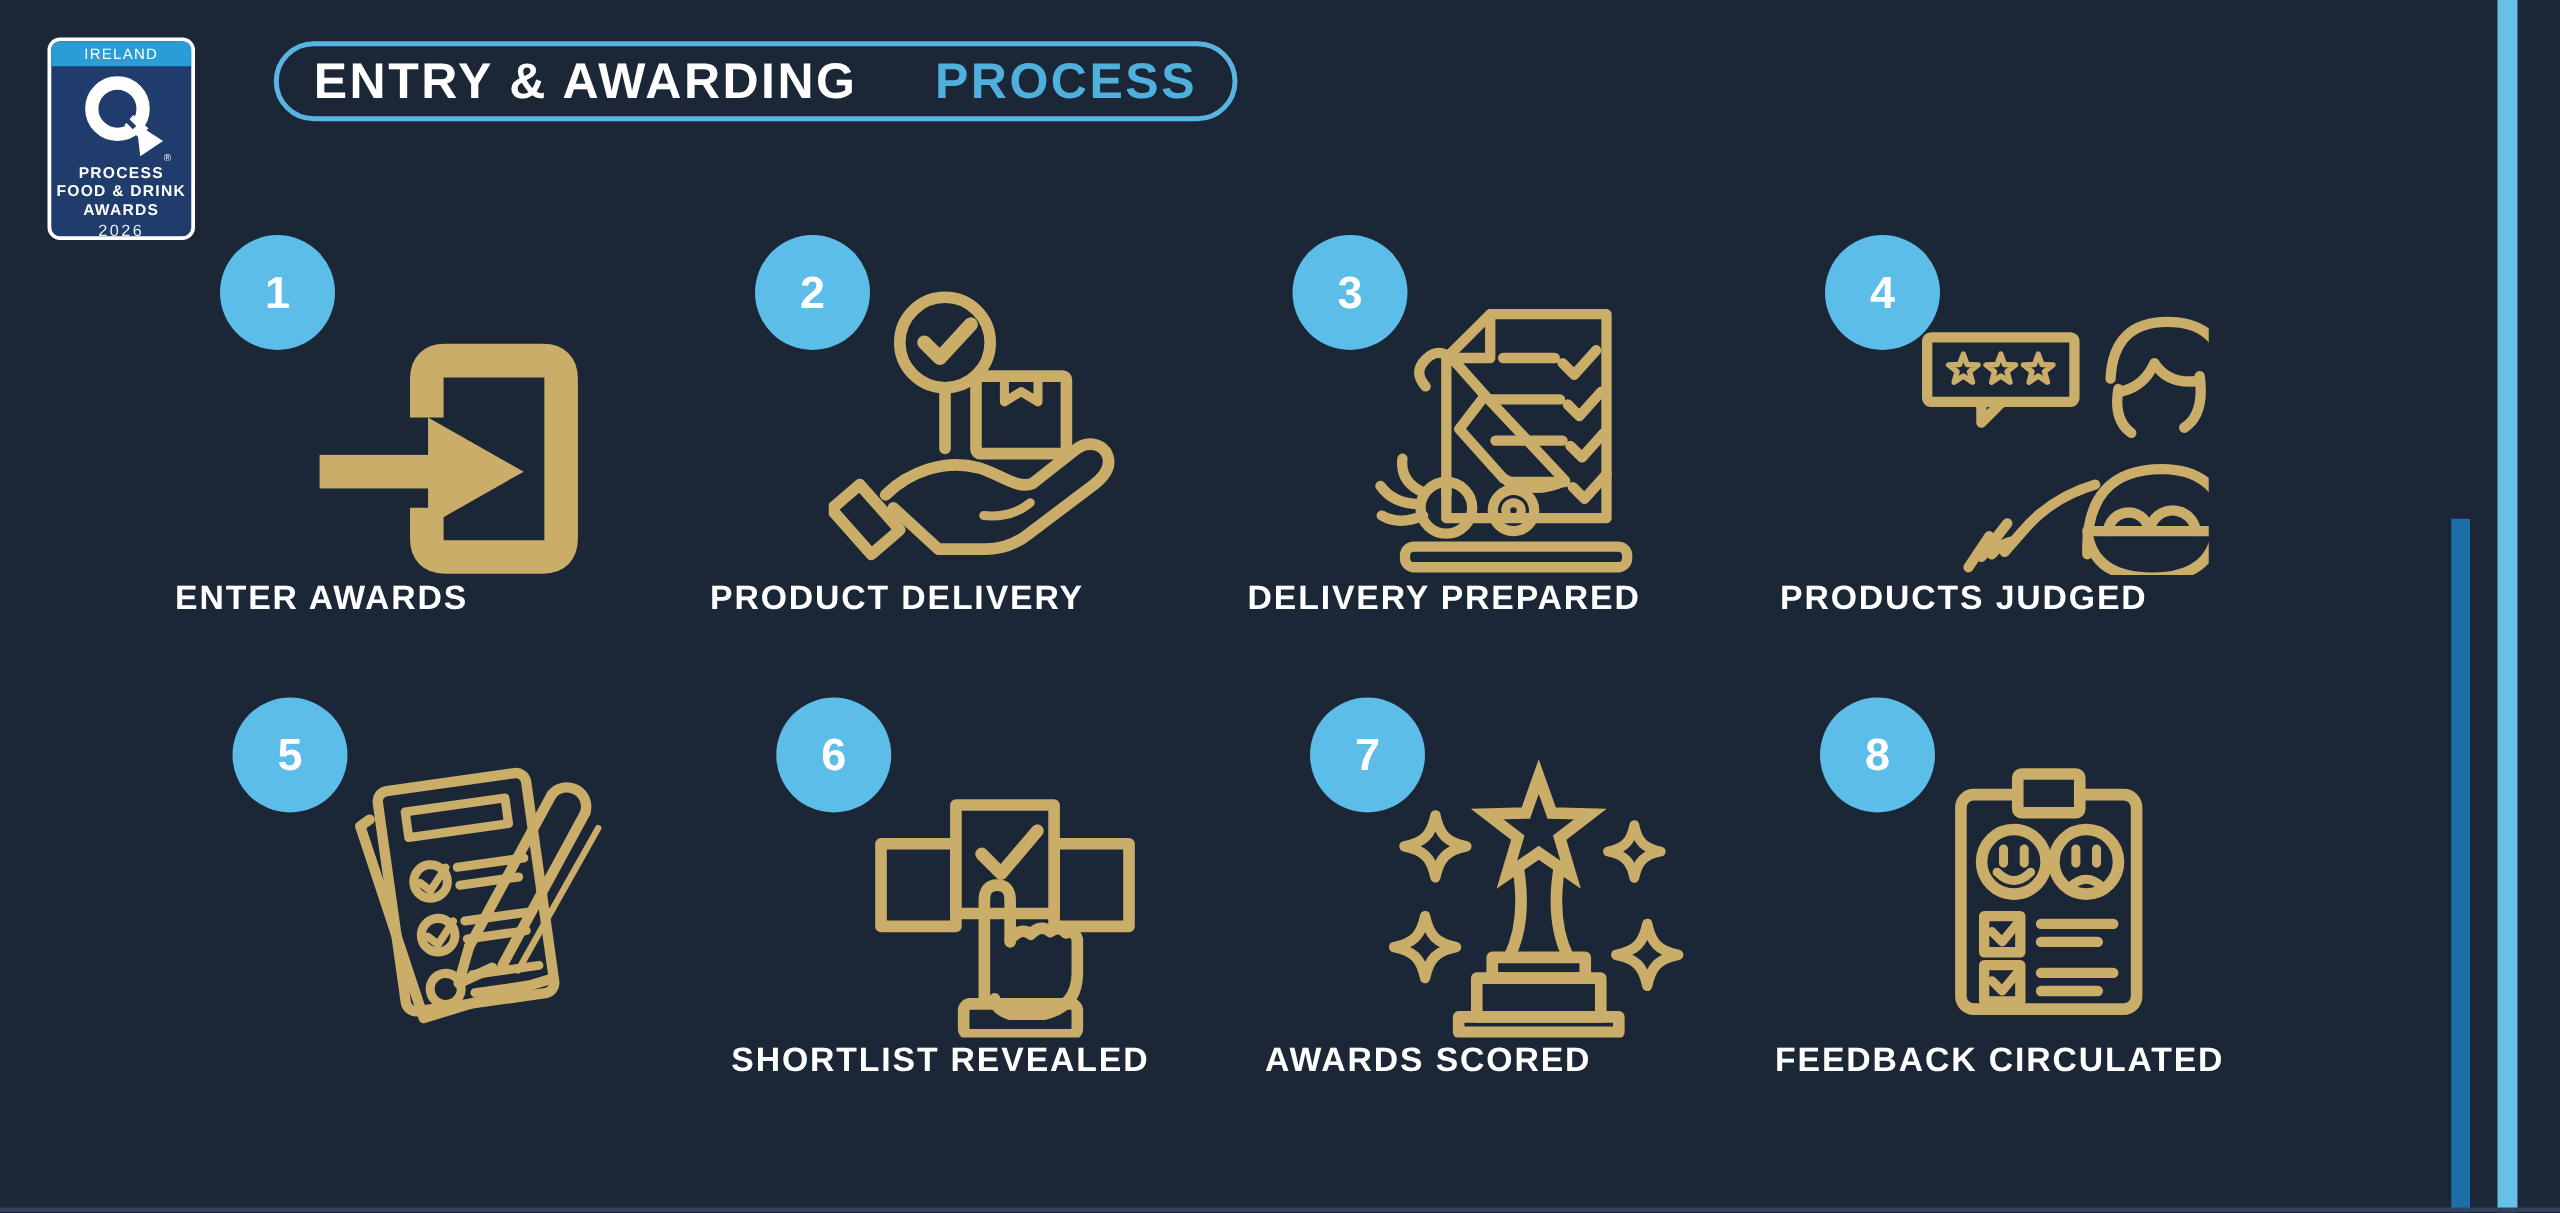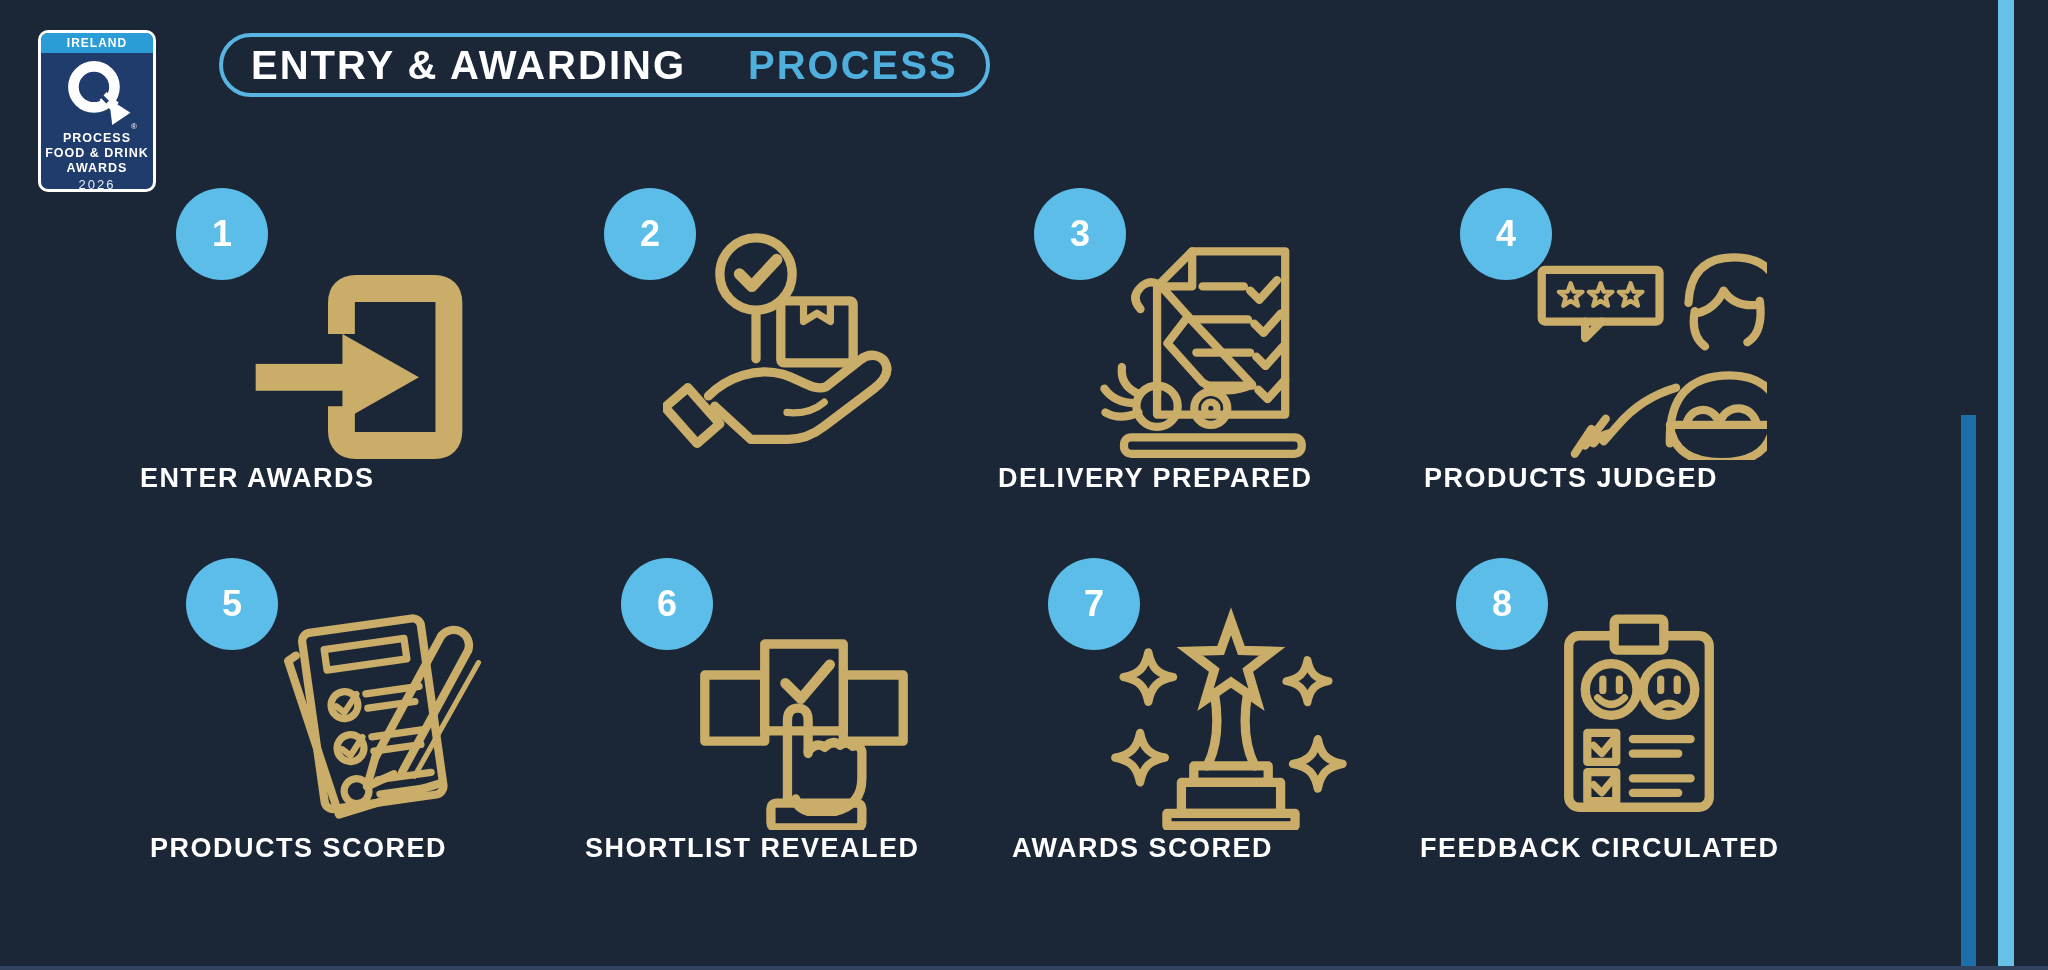"IRELAND" .logo-band { font-weight: 700 -> 400 }
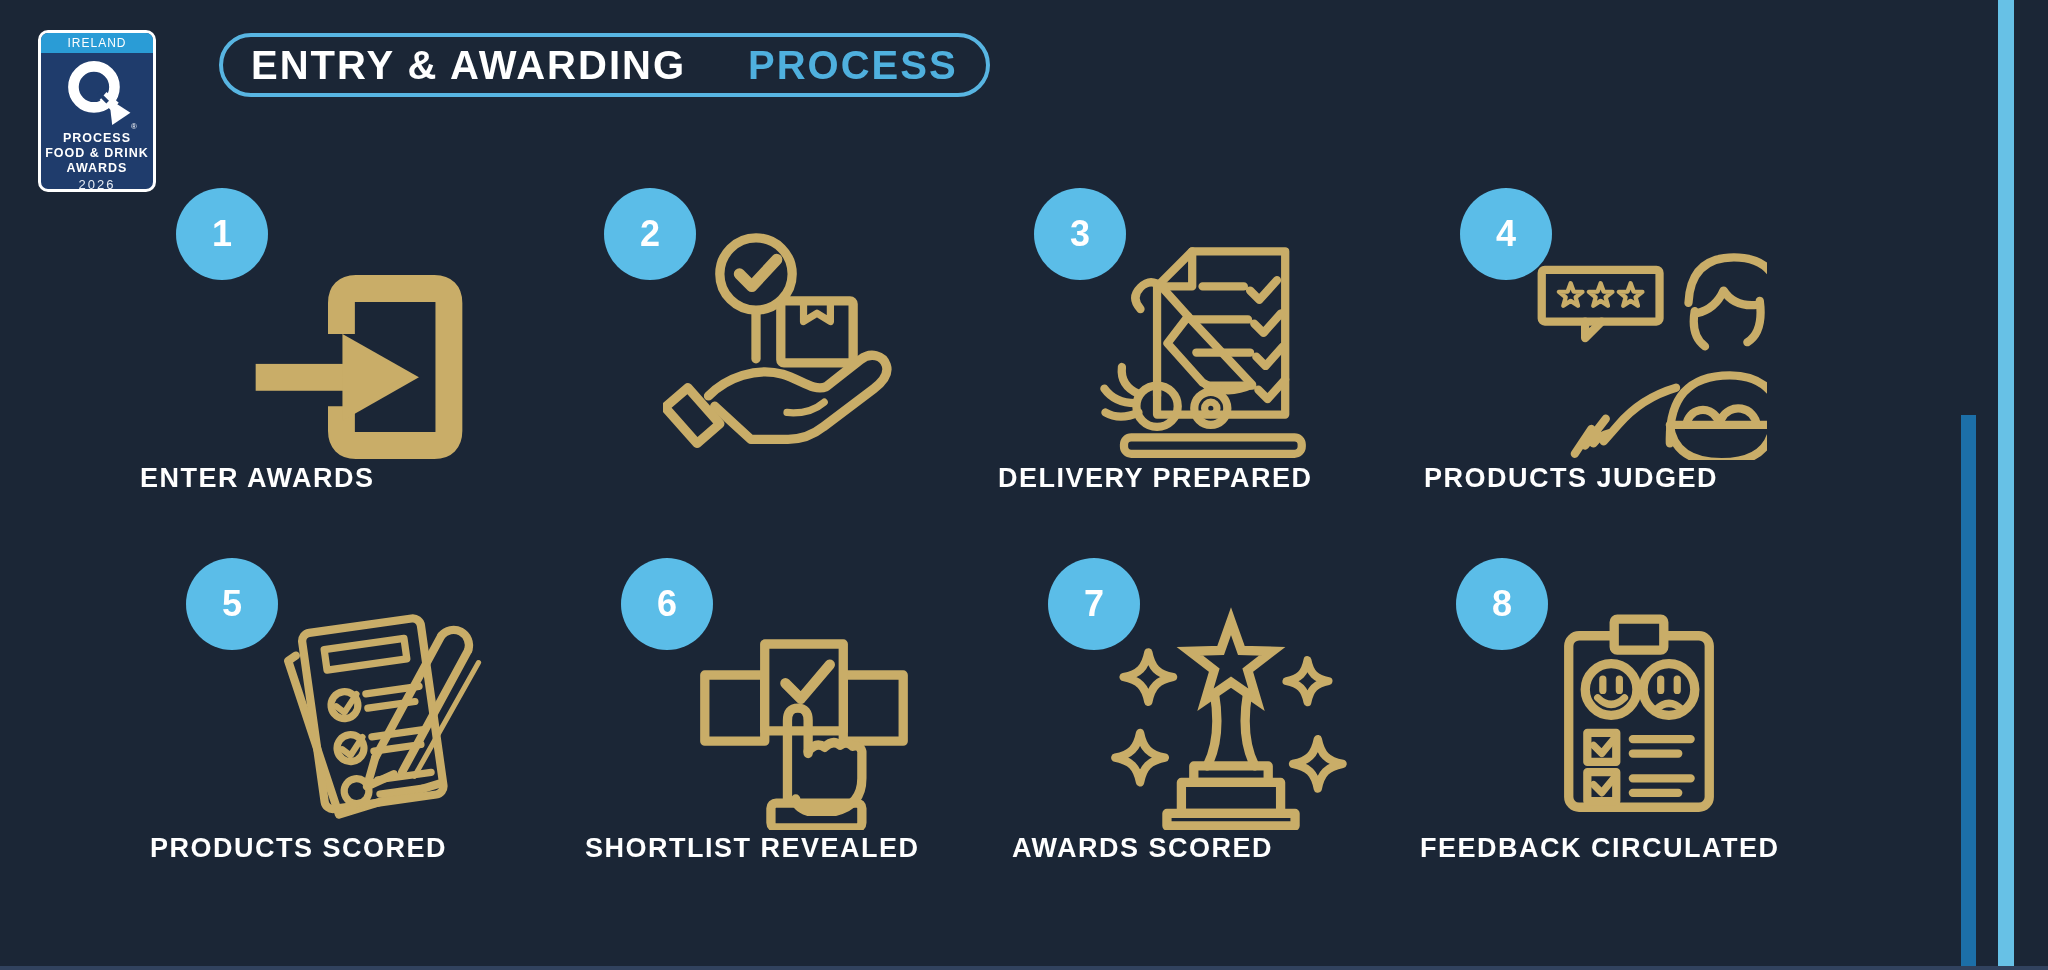"PRODUCT DELIVERY" div.label { html: none -> <div>PRODUCT DELIVERY</div> }
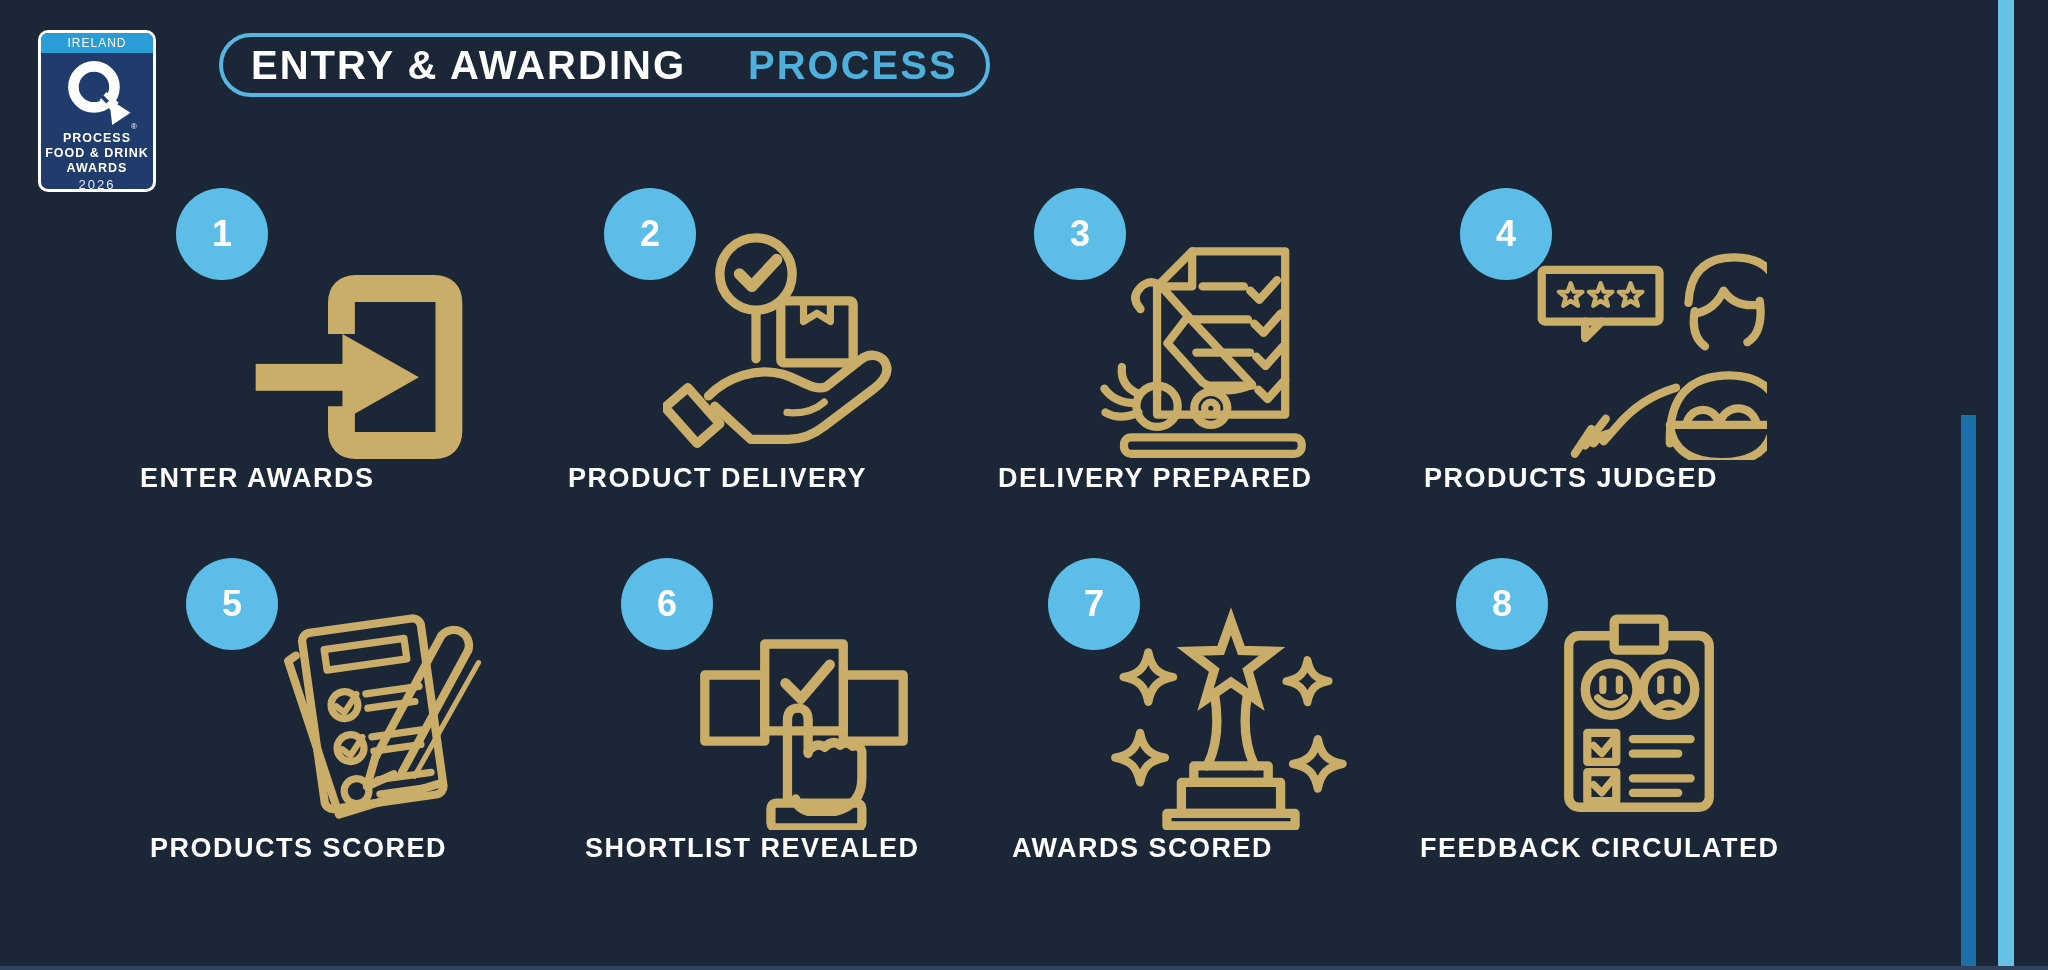"PRODUCTS SCORED" div.label { html: <div>PRODUCTS SCORED</div> -> none }
